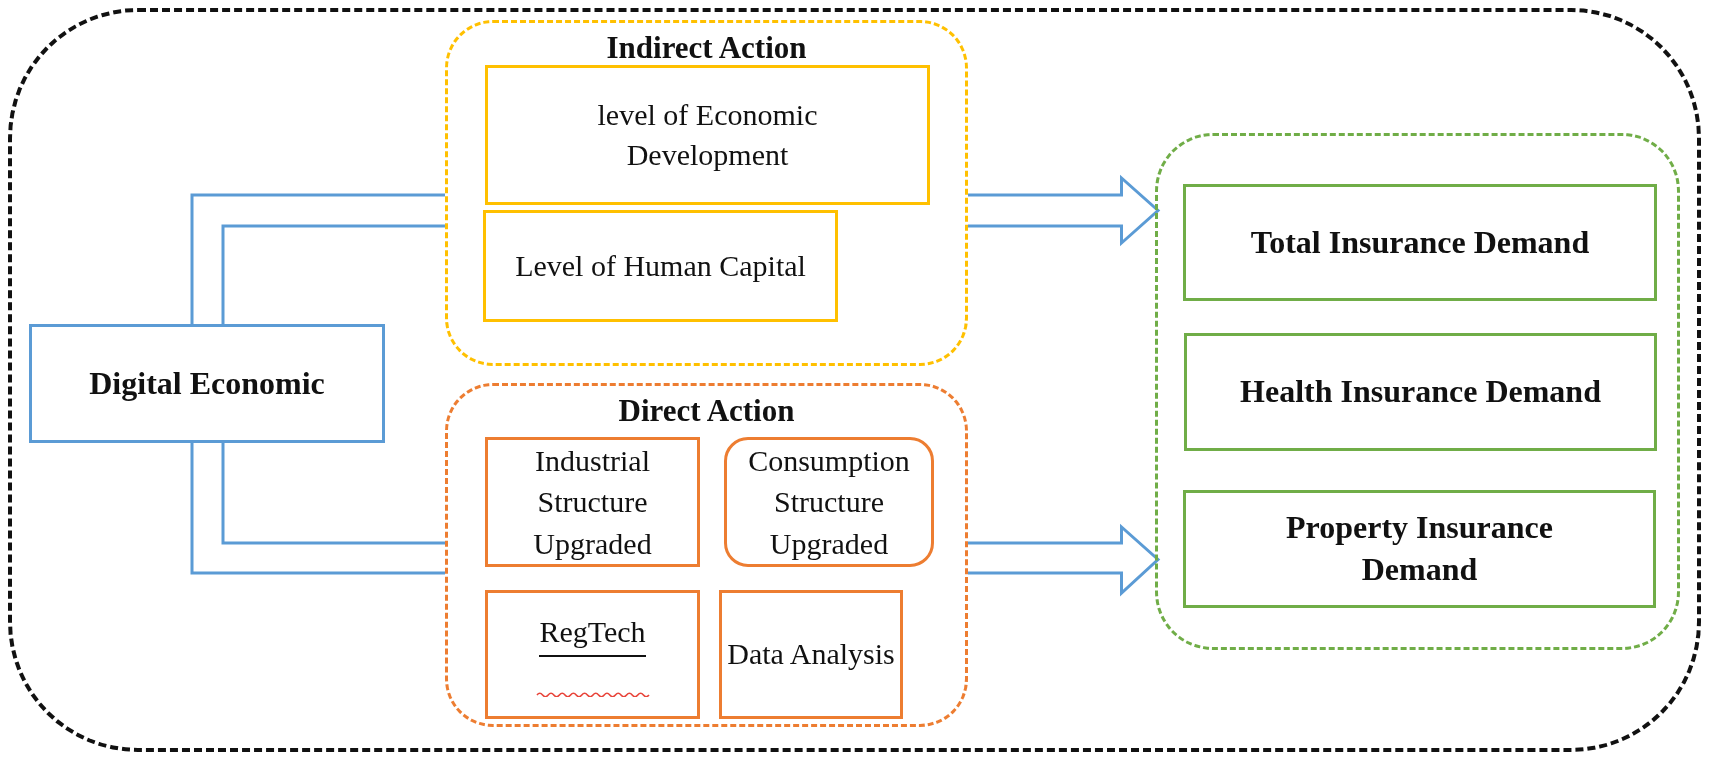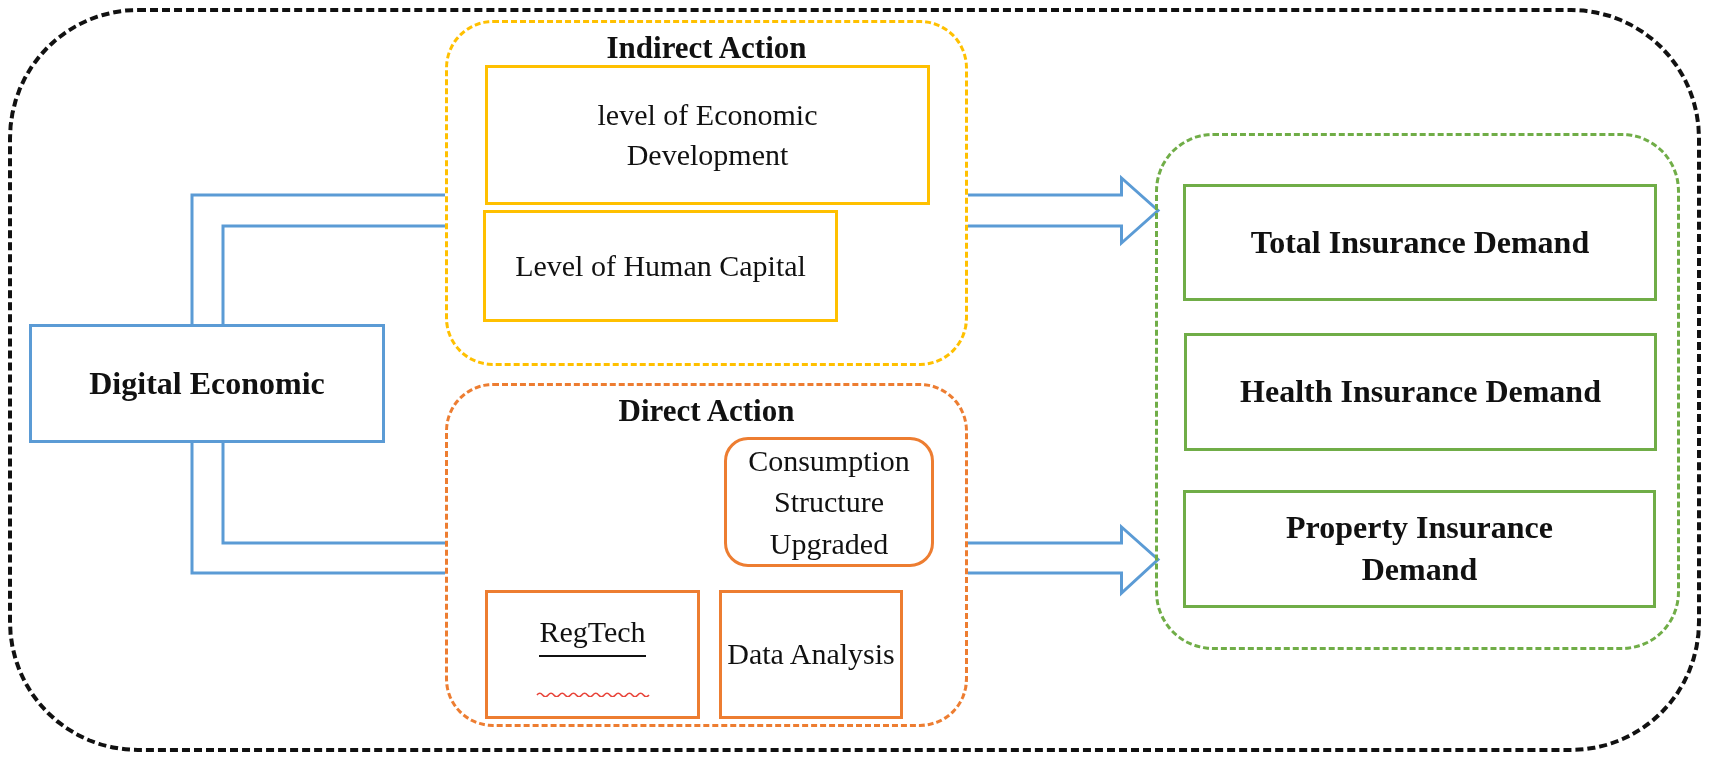"Industrial Structure Upgraded" div.node { html: none -> <div> <span>Industrial Structure Upgraded</span> </div> }
